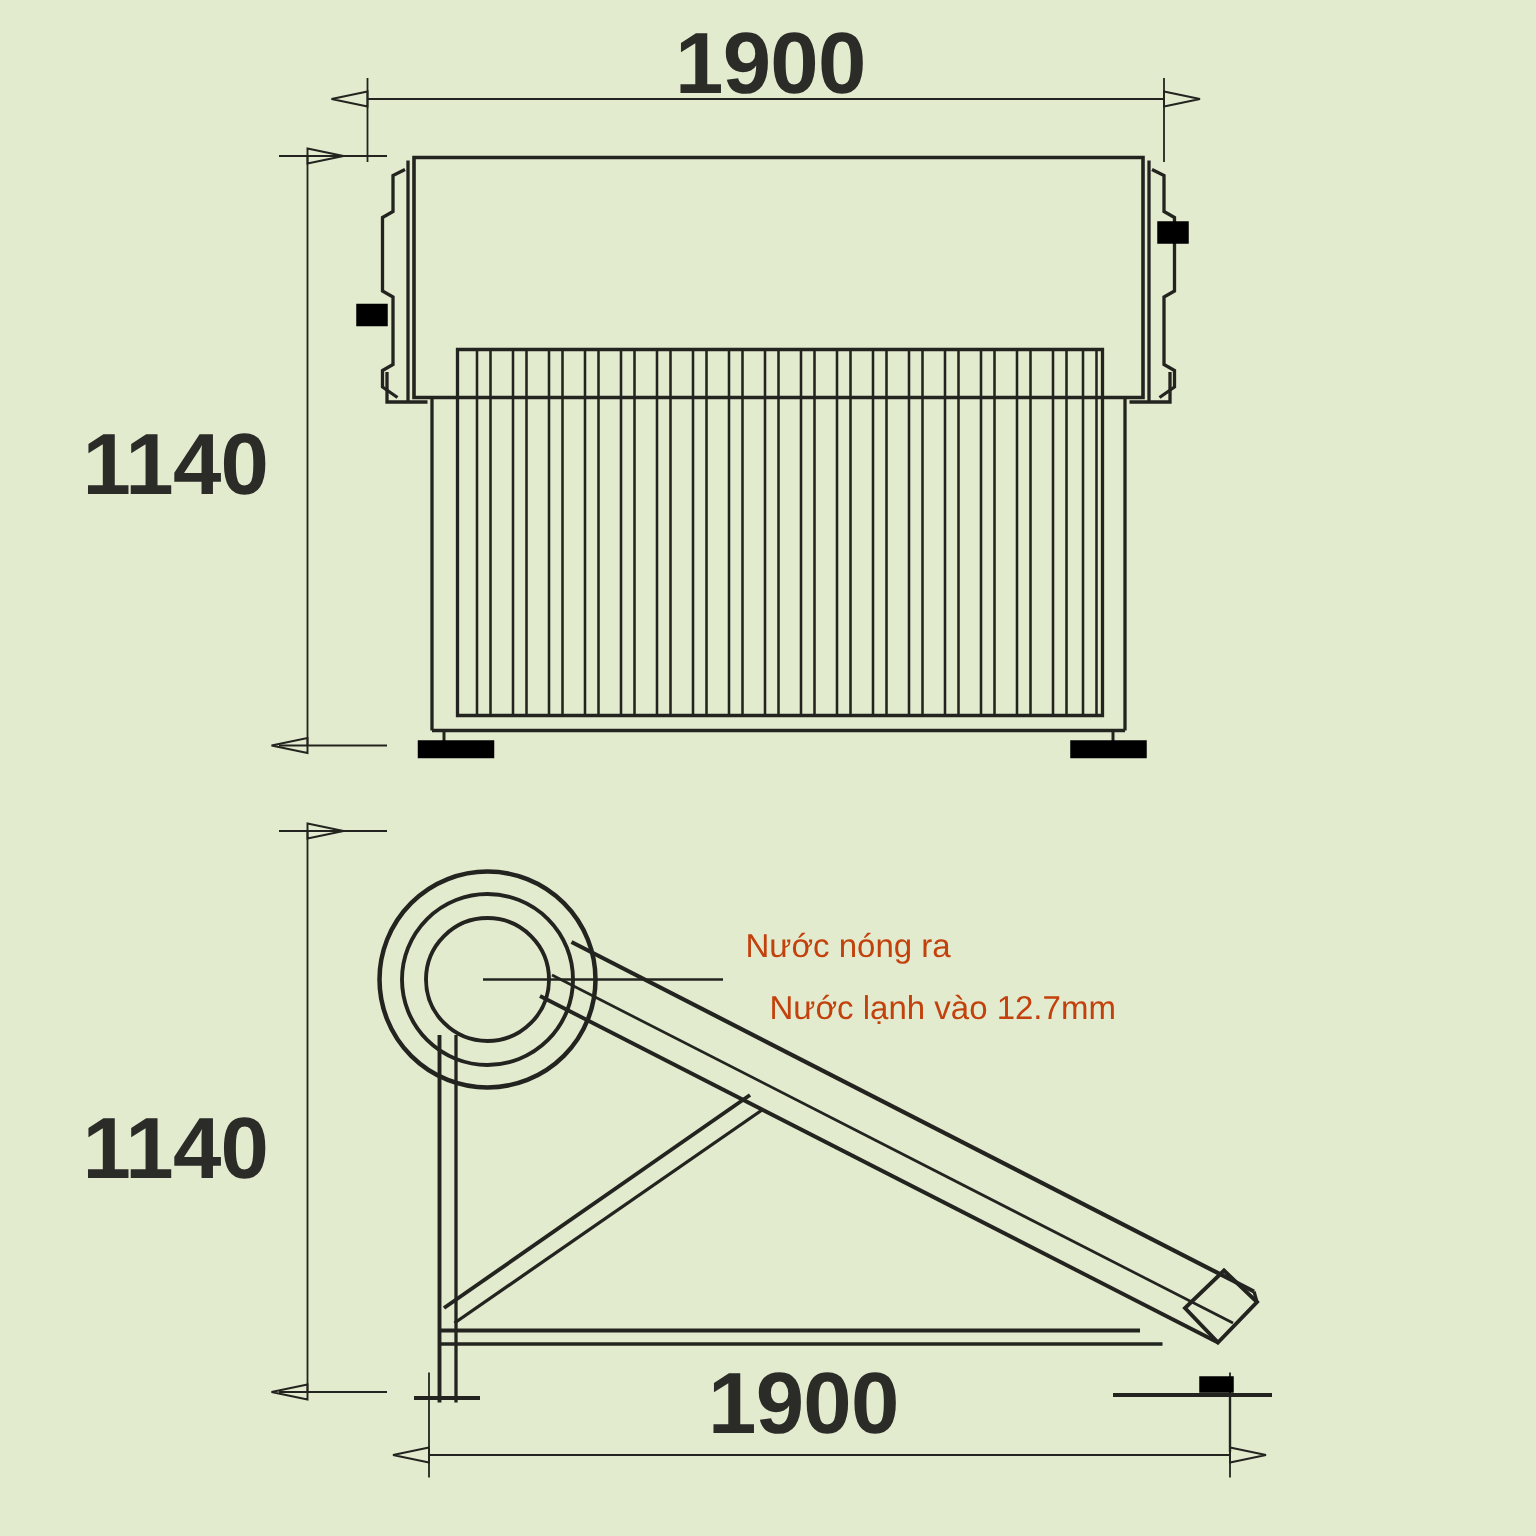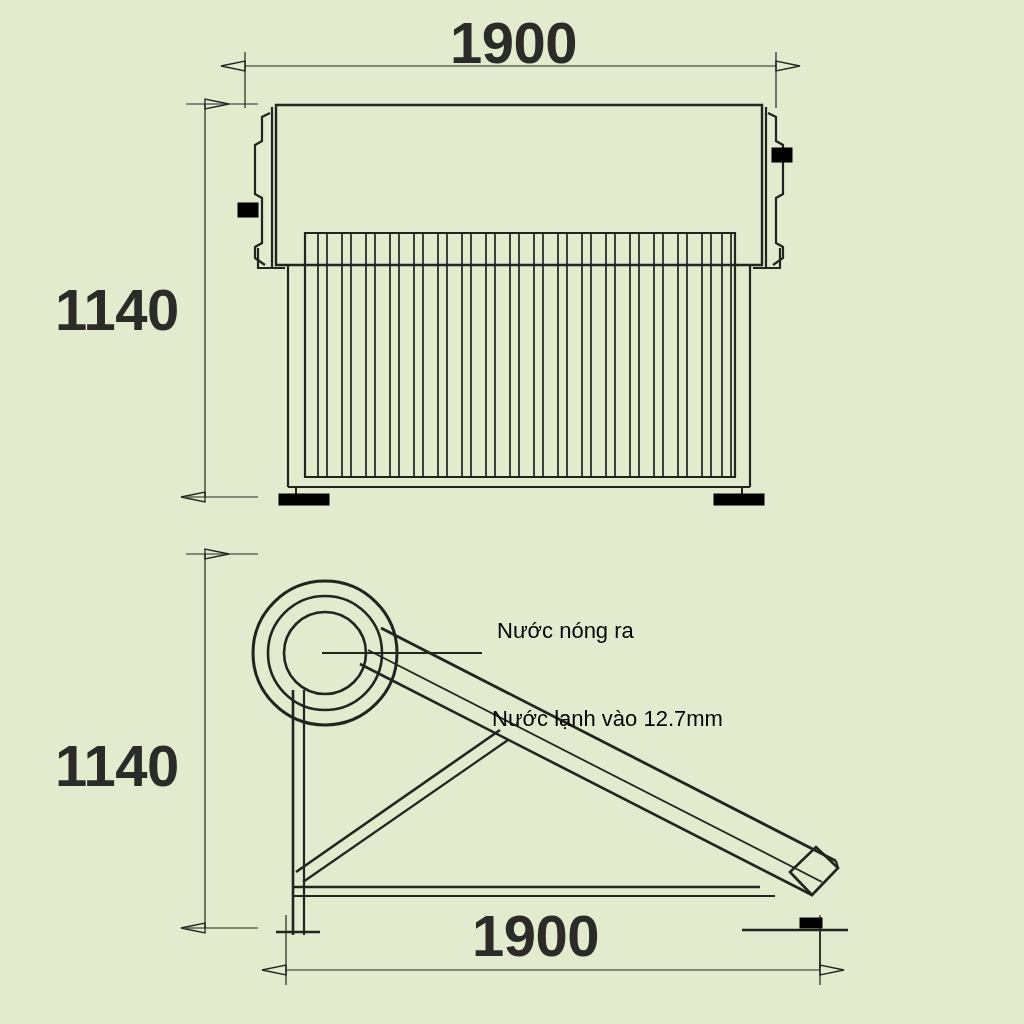"Nước nóng ra" .callout-text { color: #000000 -> #c2410c }
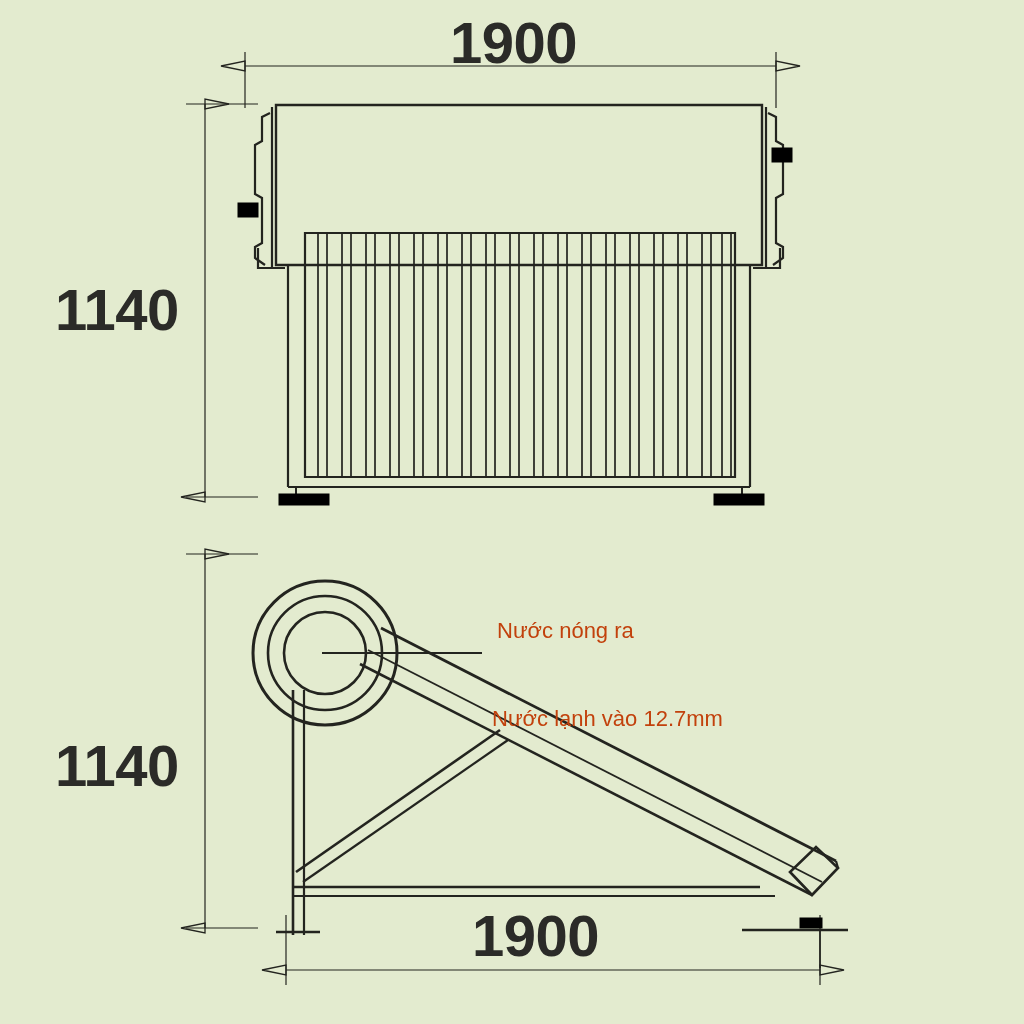"Nước lạnh vào 12.7mm" div.callout-text { left: 492px -> 513px; margin-top: 47px -> none }
